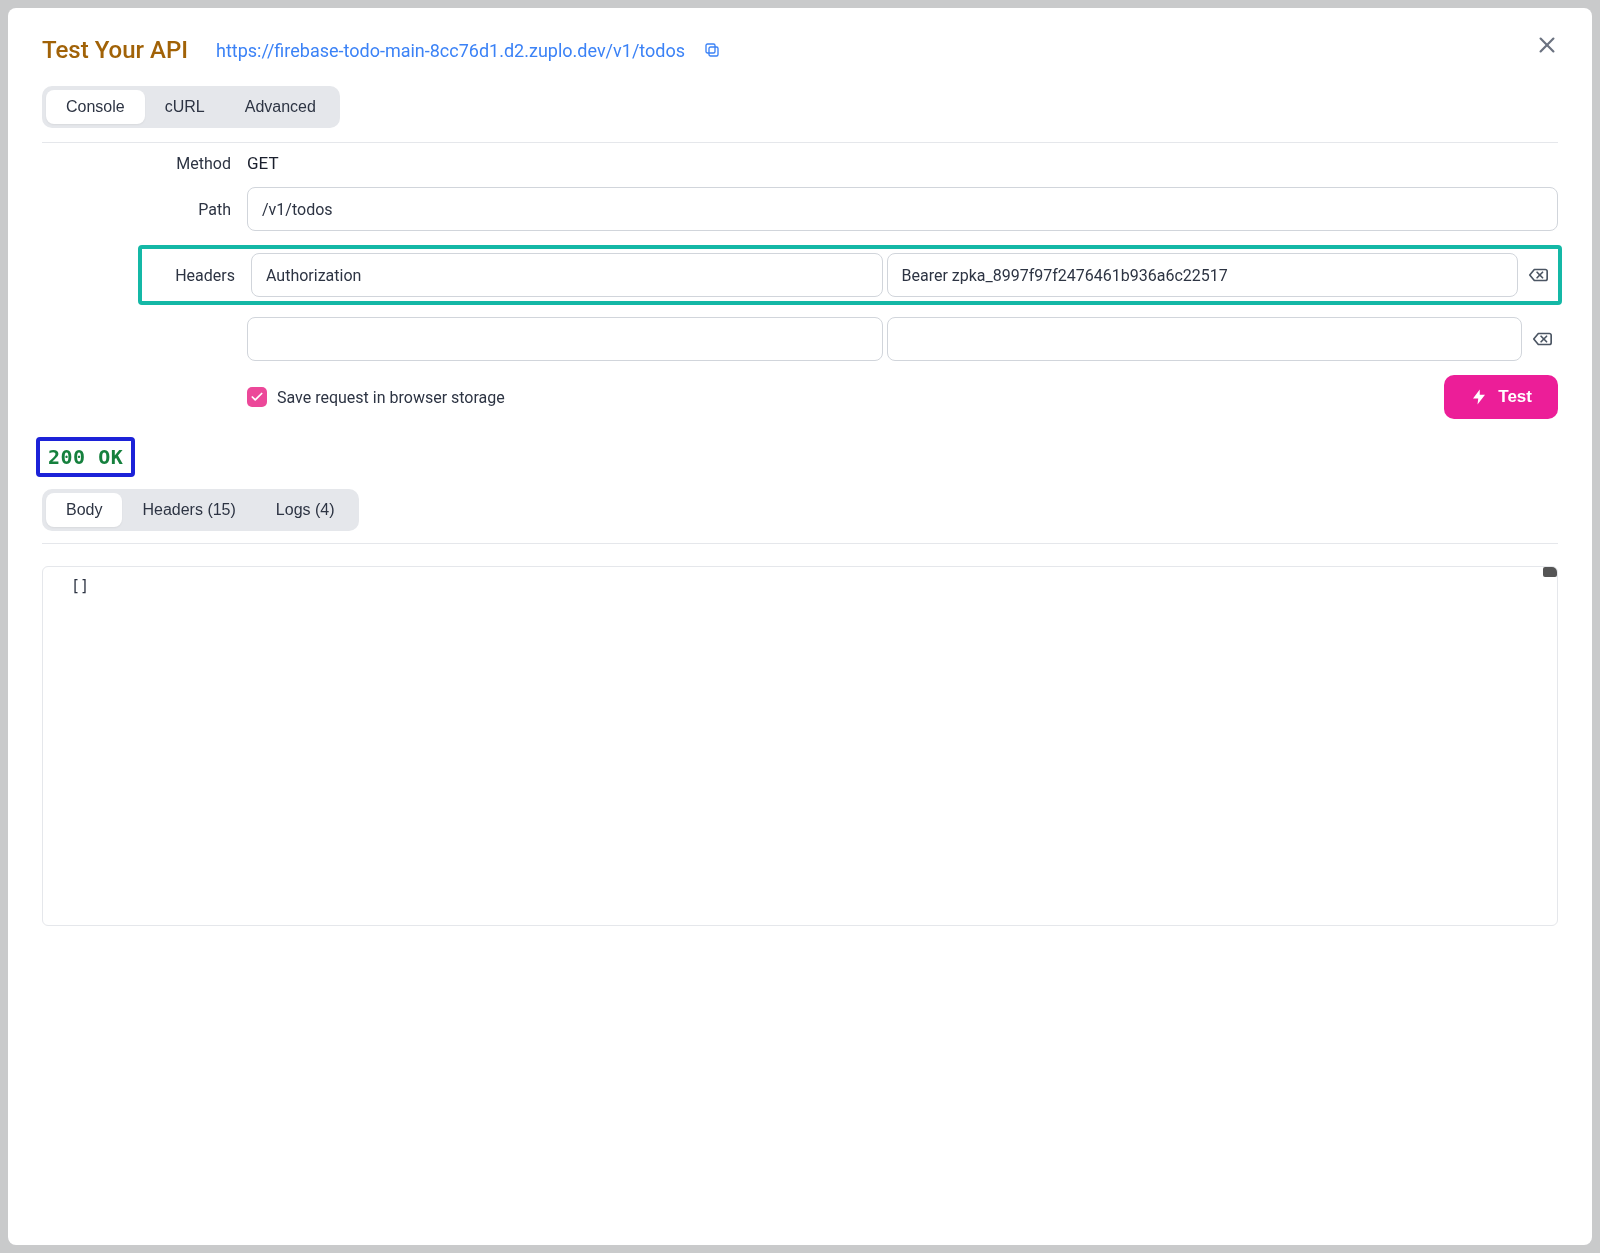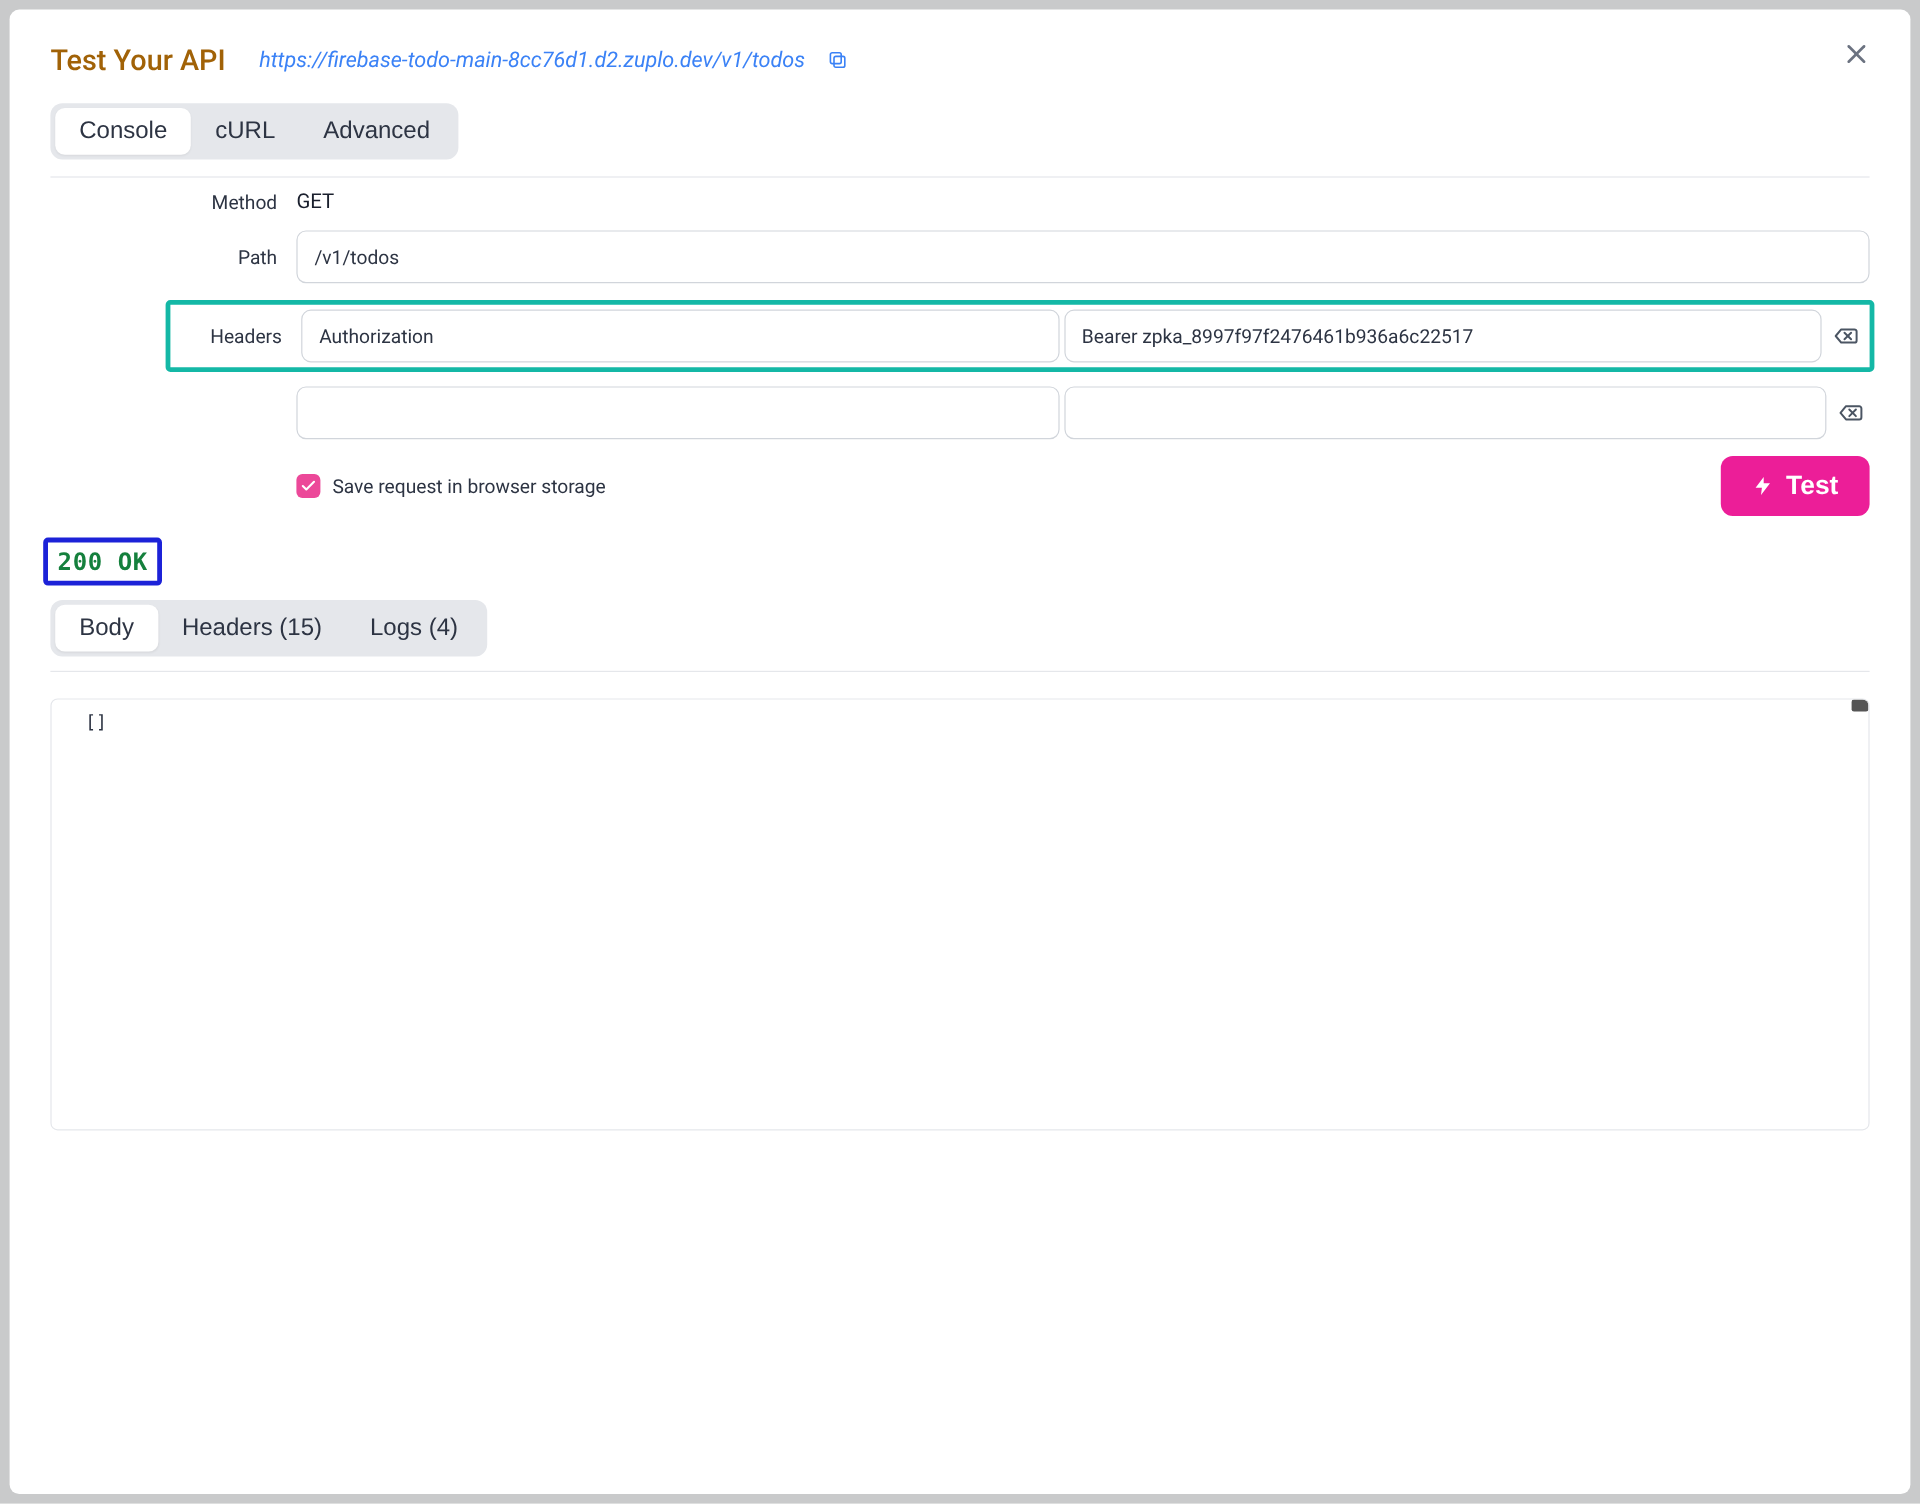"https://firebase-todo-main-8cc76d1.d2.zu" .url-link { font-style: italic -> none }
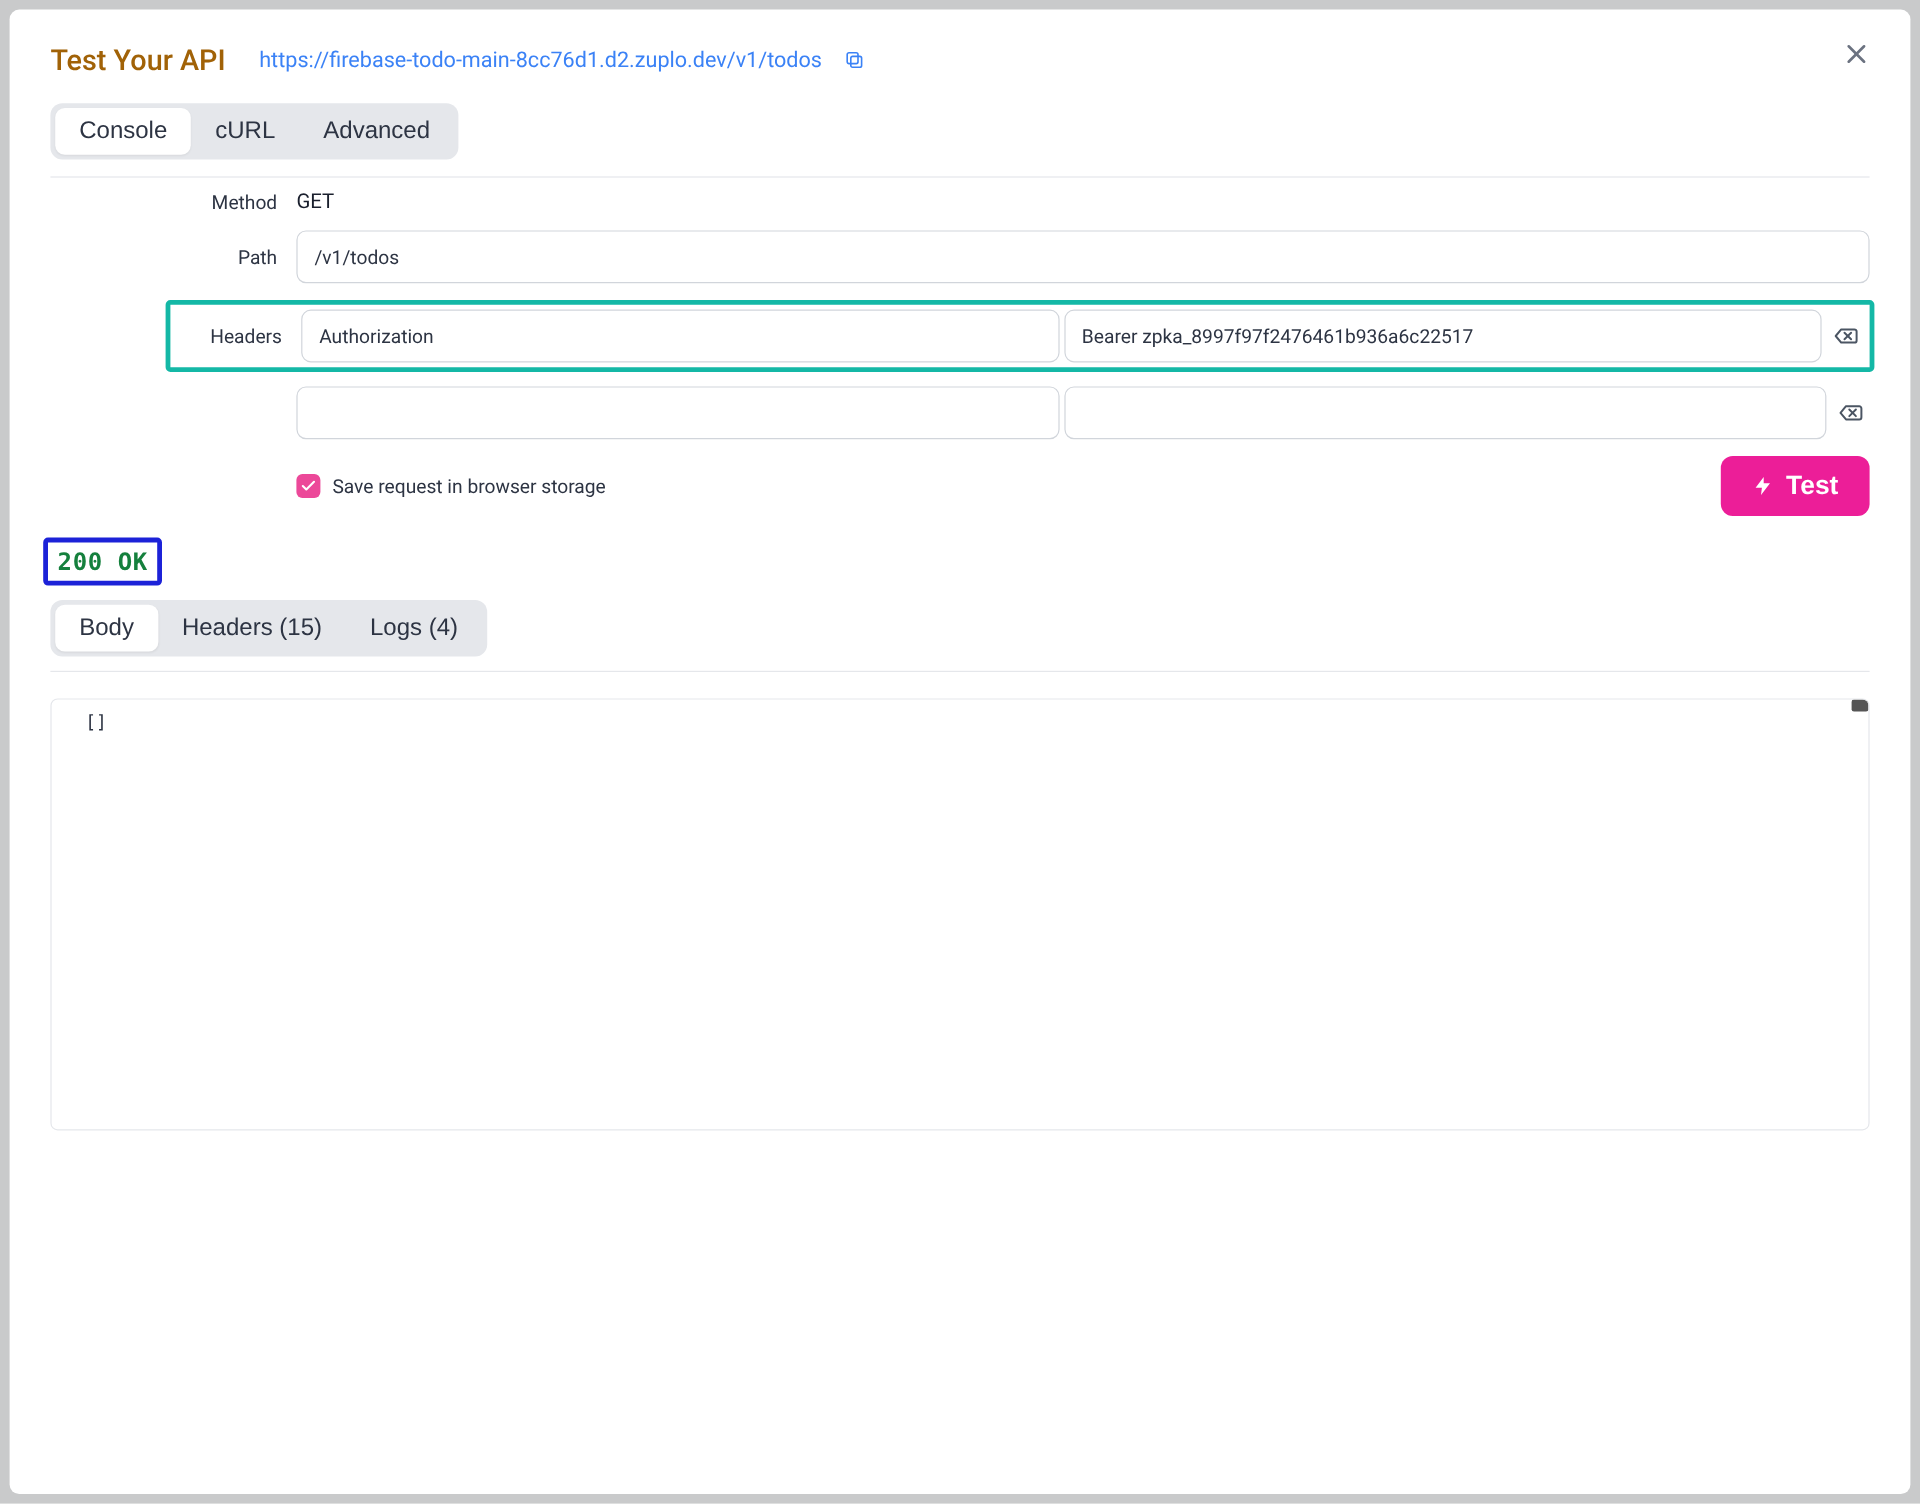"Console" .tab { font-size: 20px -> 16px }
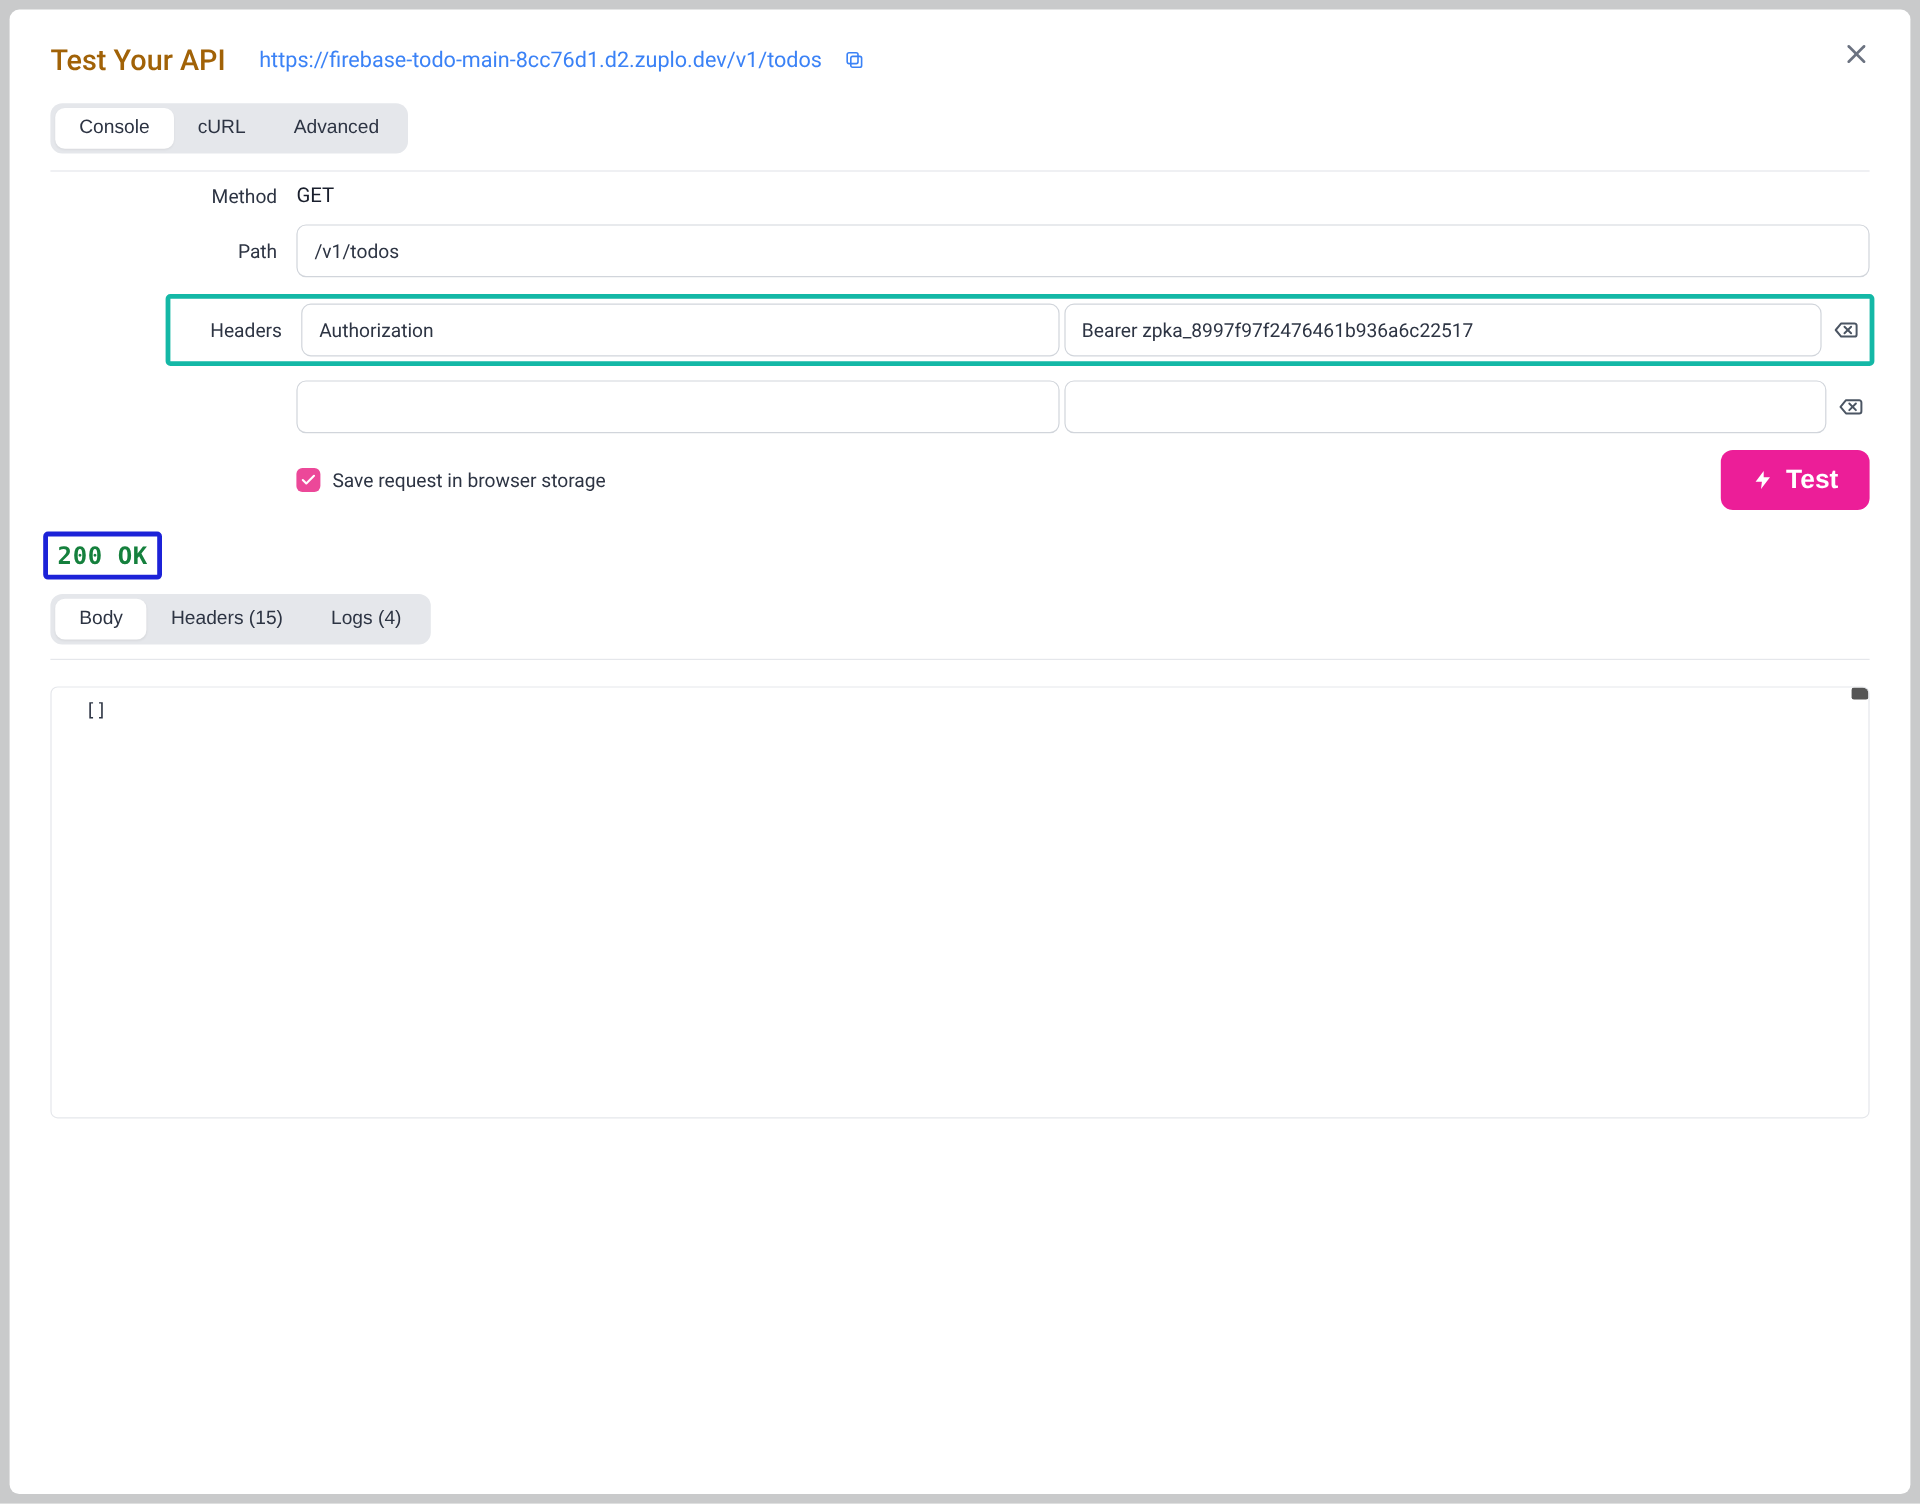"Test" .test-btn { font-size: 22px -> 17px }
